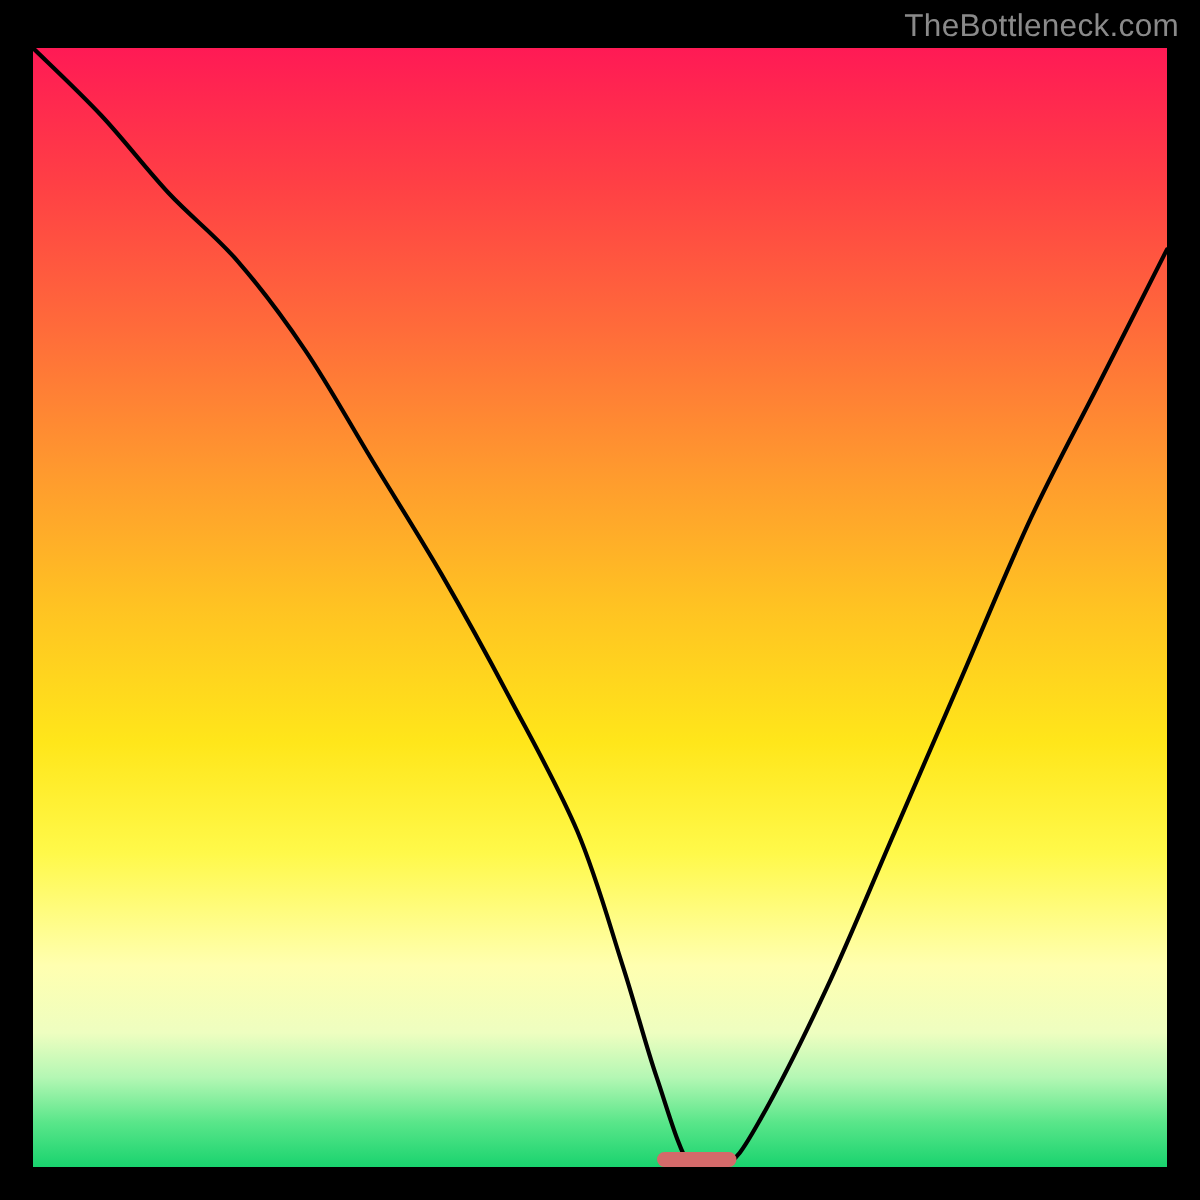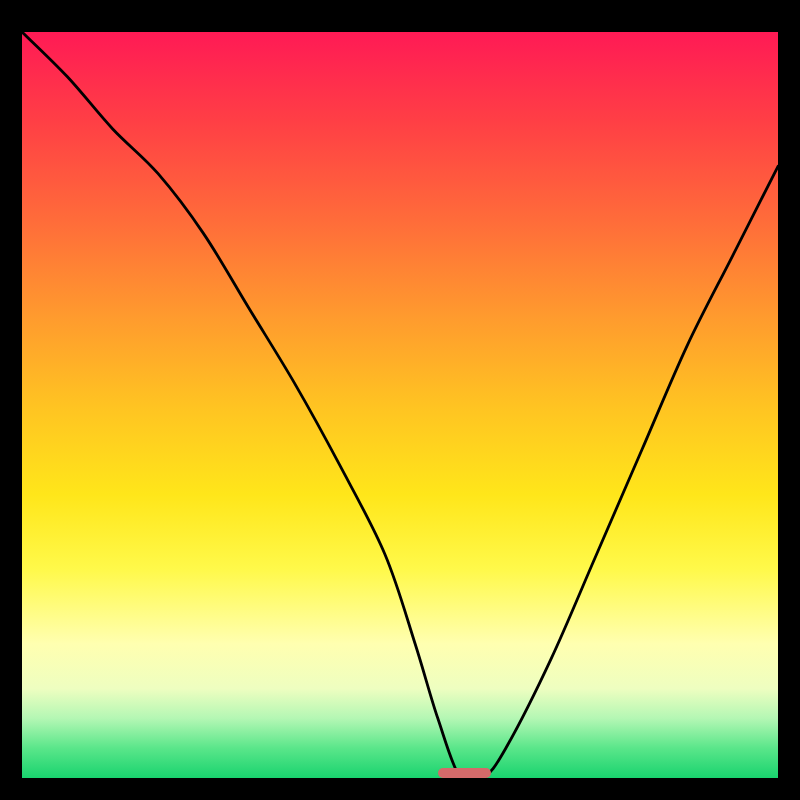"TheBottleneck.com" div.watermark { html: none -> <div>TheBottleneck.com</div> }
